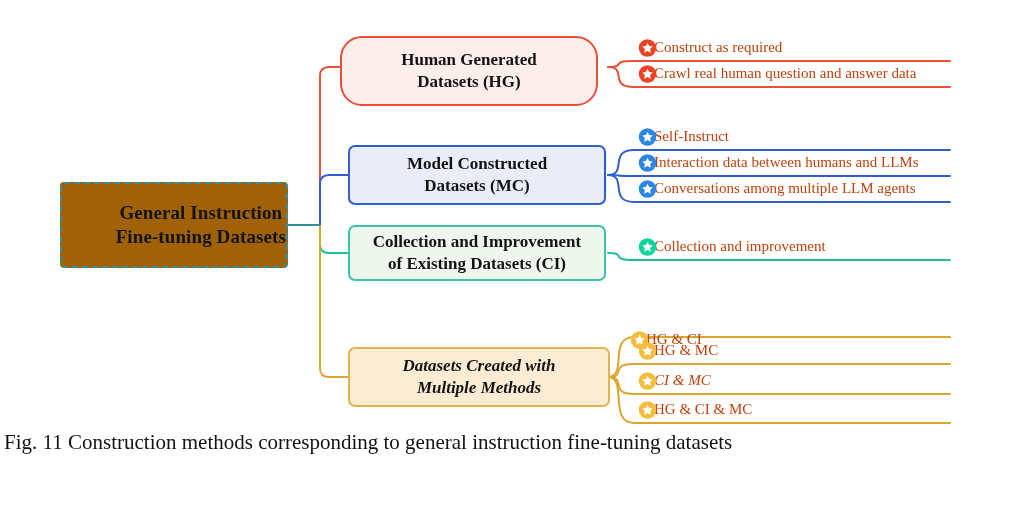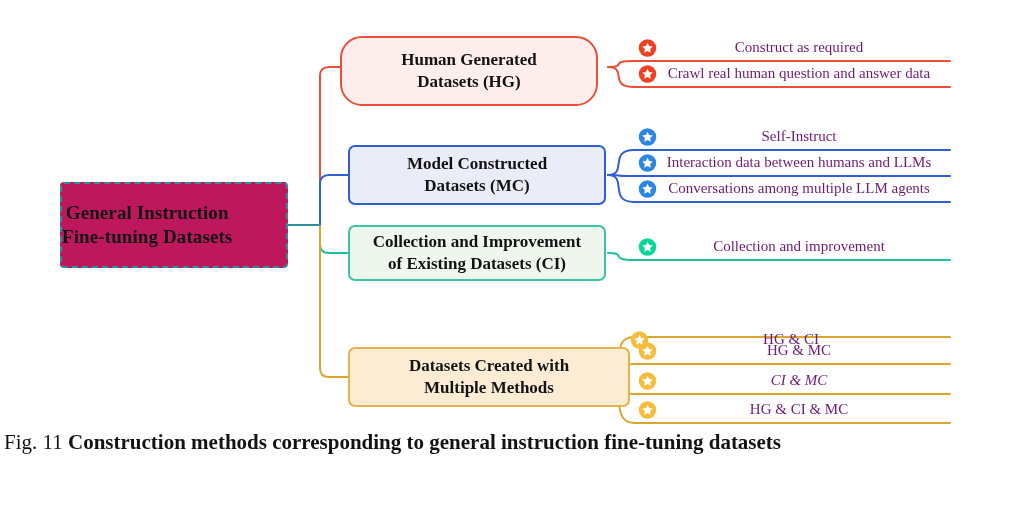"Construct as required" .leaf-text { color: #701a75 -> #c2410c; text-align: center -> left }
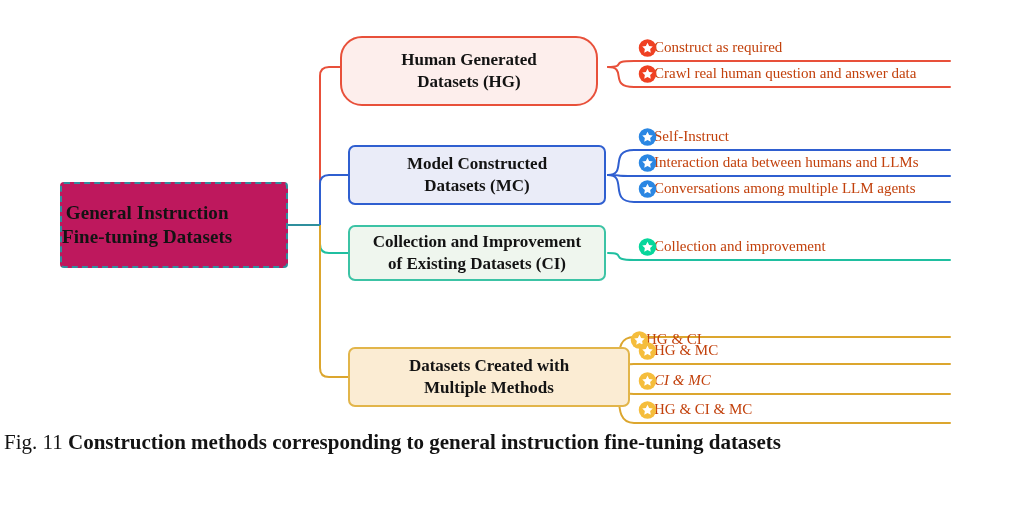"General Instruction" .root-box { background: #be185d -> #a16207; justify-content: flex-start -> flex-end }
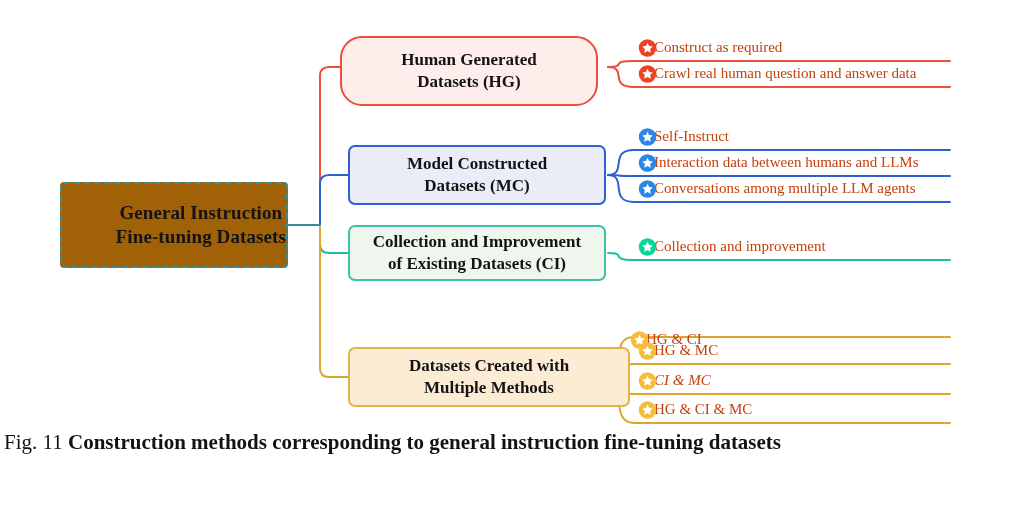"Datasets Created with" div.cat-box { font-style: none -> italic; width: 282px -> 262px }
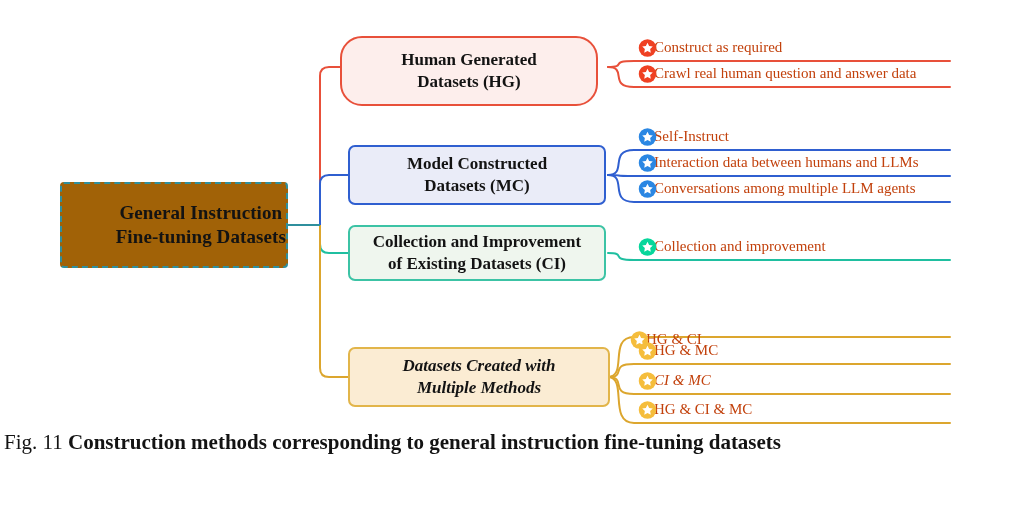"Construction methods corresponding to" #caption .cap-text { font-weight: bold -> normal }
